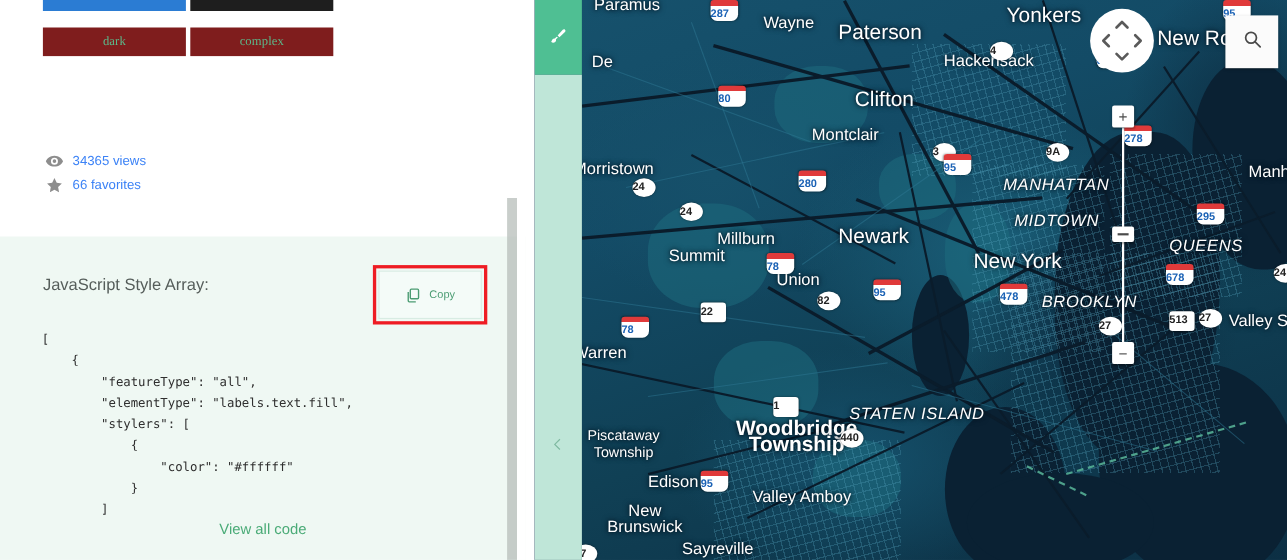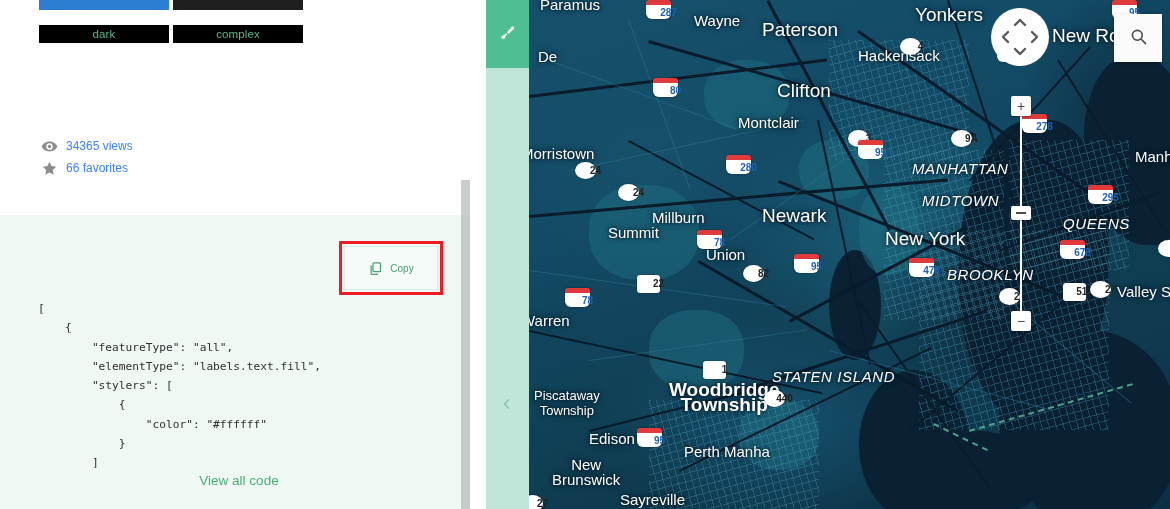"287" .shield { align-items: center -> none; padding-left: 20px -> none }
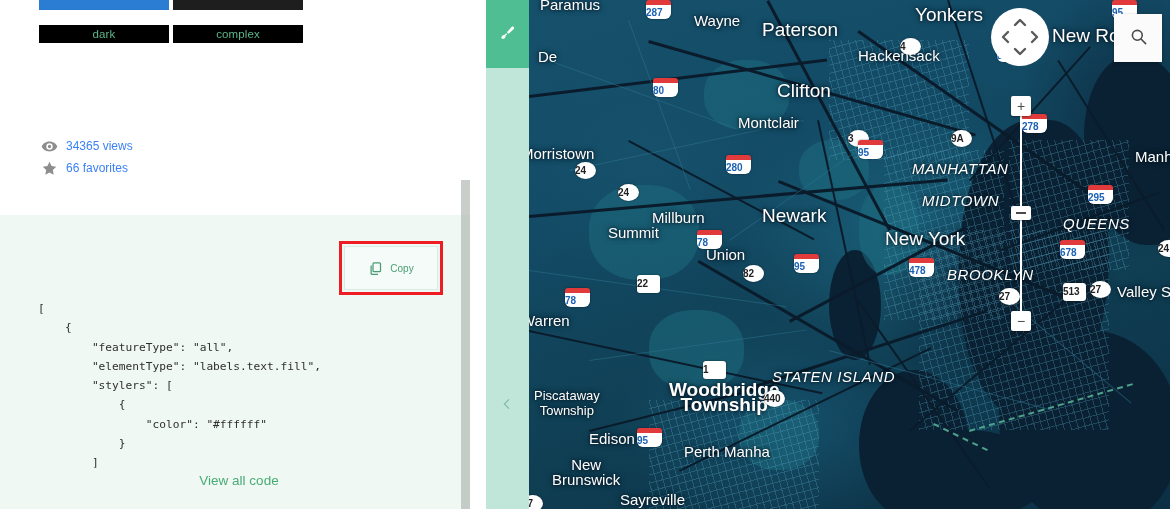"dark" .tag { background: #000000 -> #7f1d1d; font-family: none -> Liberation Serif, serif; height: 18px -> 26px }
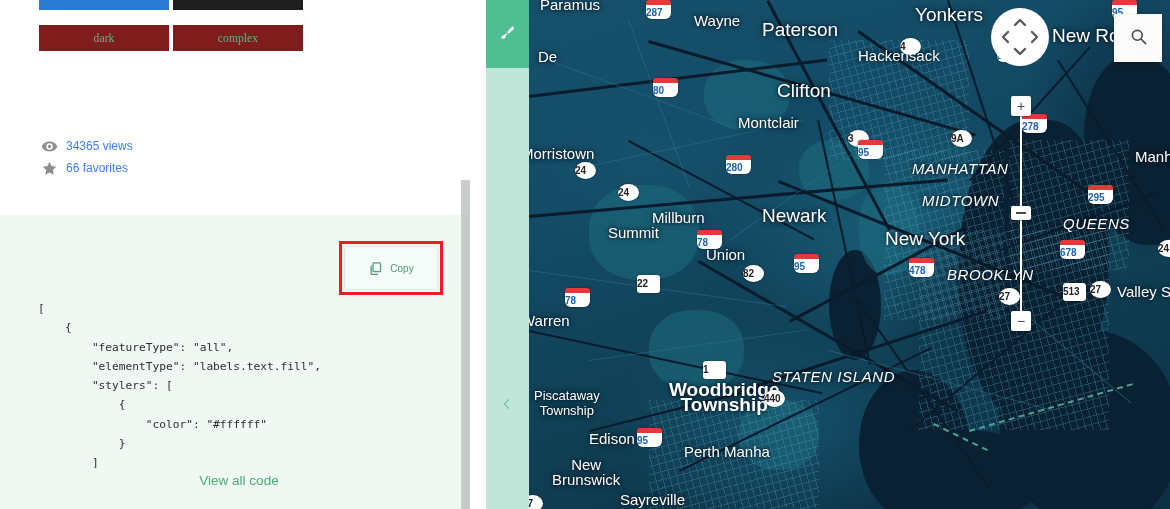"JavaScript Style Array:" div.code-title { html: none -> <div>JavaScript Style Array:</div> }
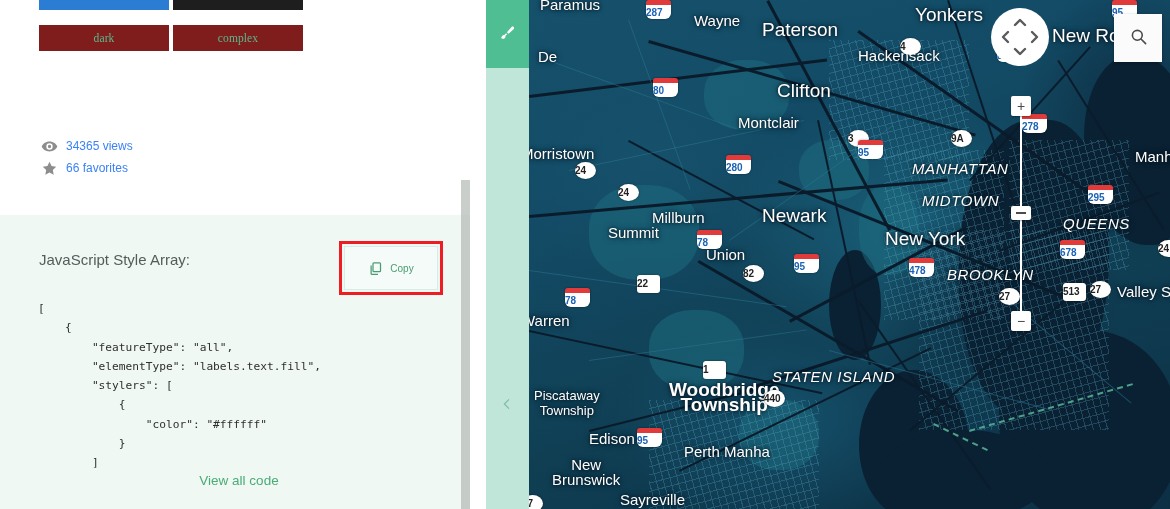"Perth Manha" div.mlabel { text: Perth Manha -> Valley Amboy }
